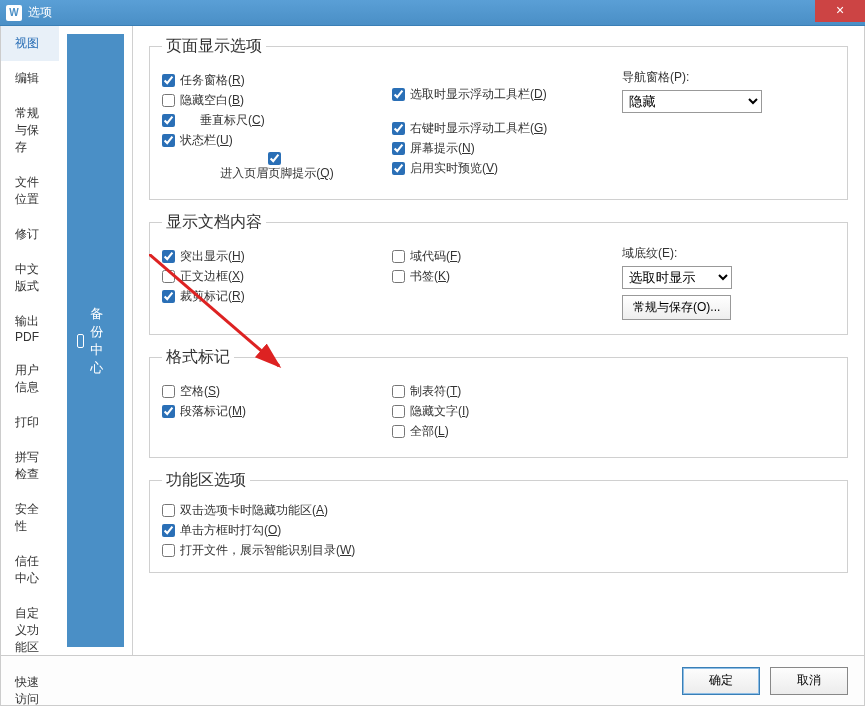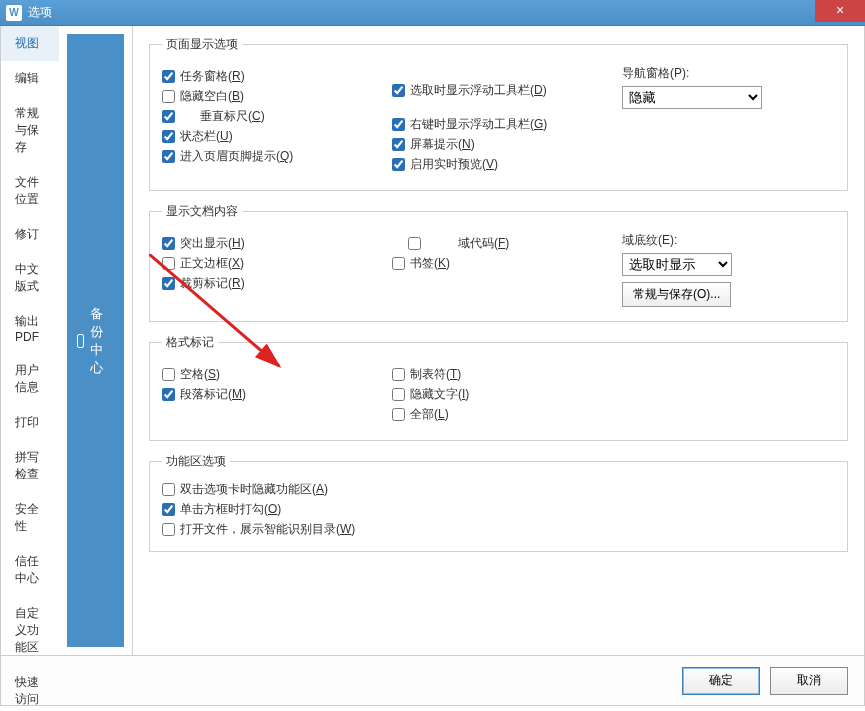"页面显示选项" legend { font-size: 12px -> 16px }
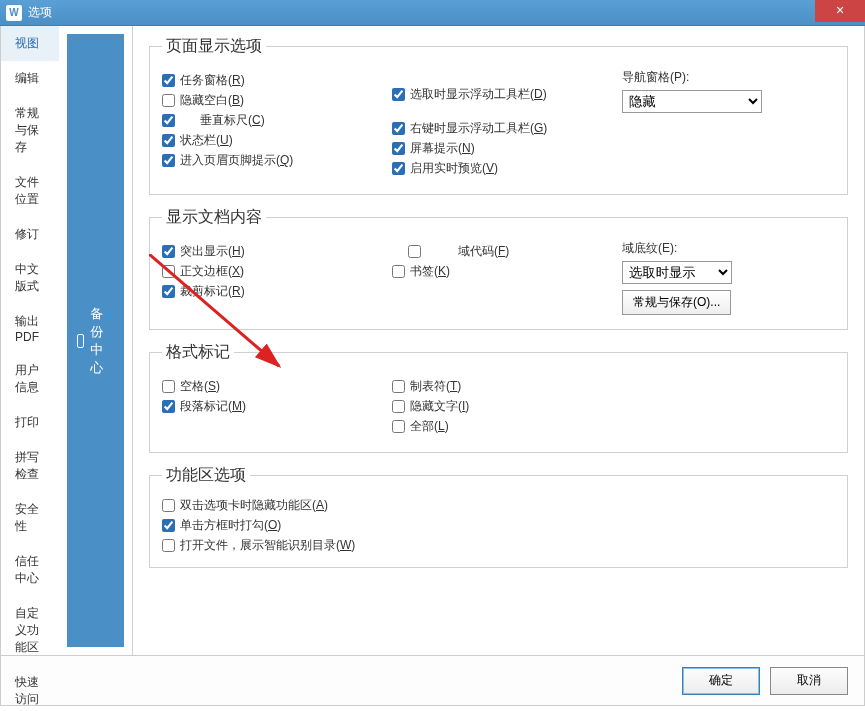"进入页眉页脚提示(Q)" div.check-item { flex-direction: none -> column }
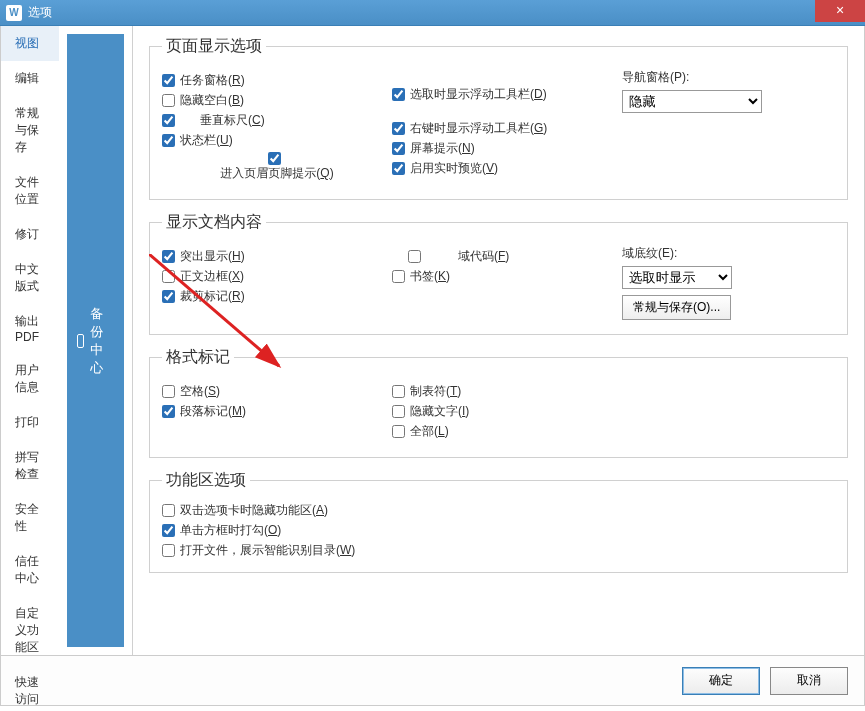"域代码(F)" div.check-item { gap: 32px -> none; margin: 3px 16px -> 3px 0px }
